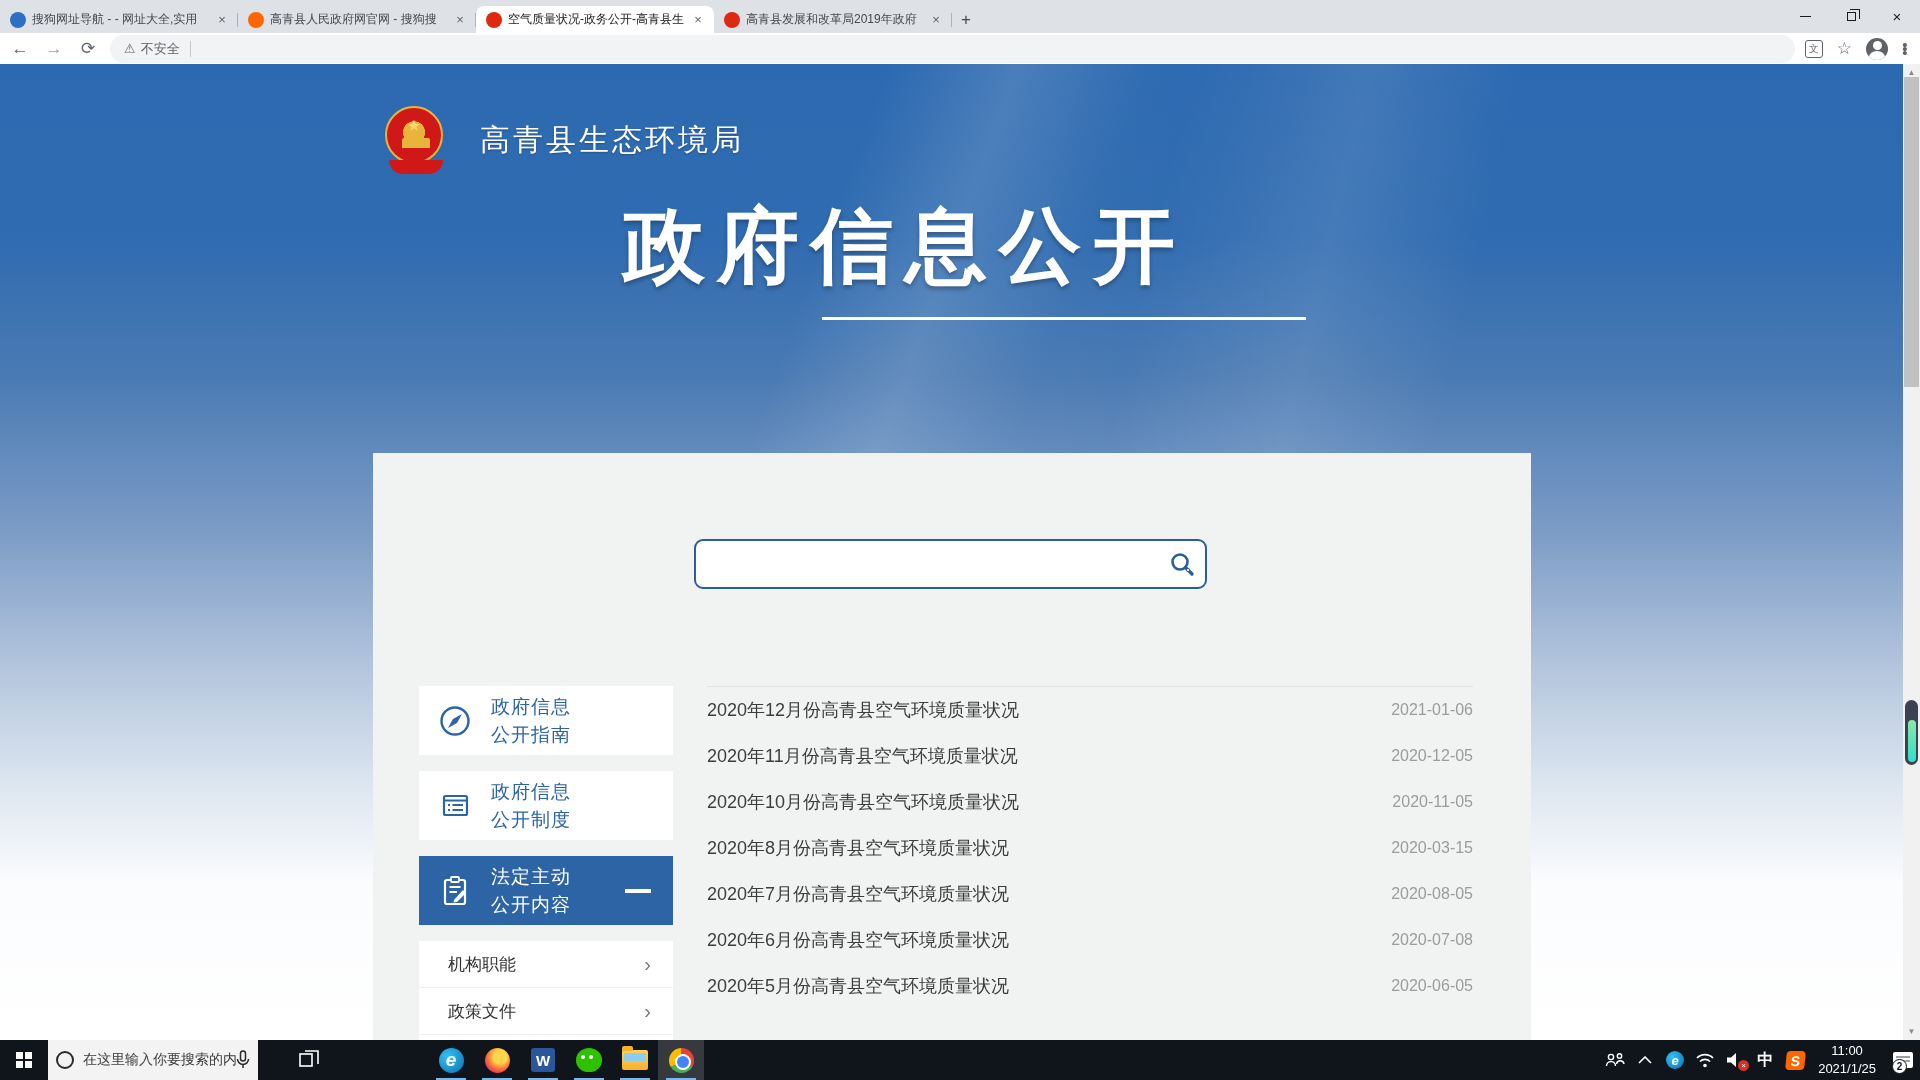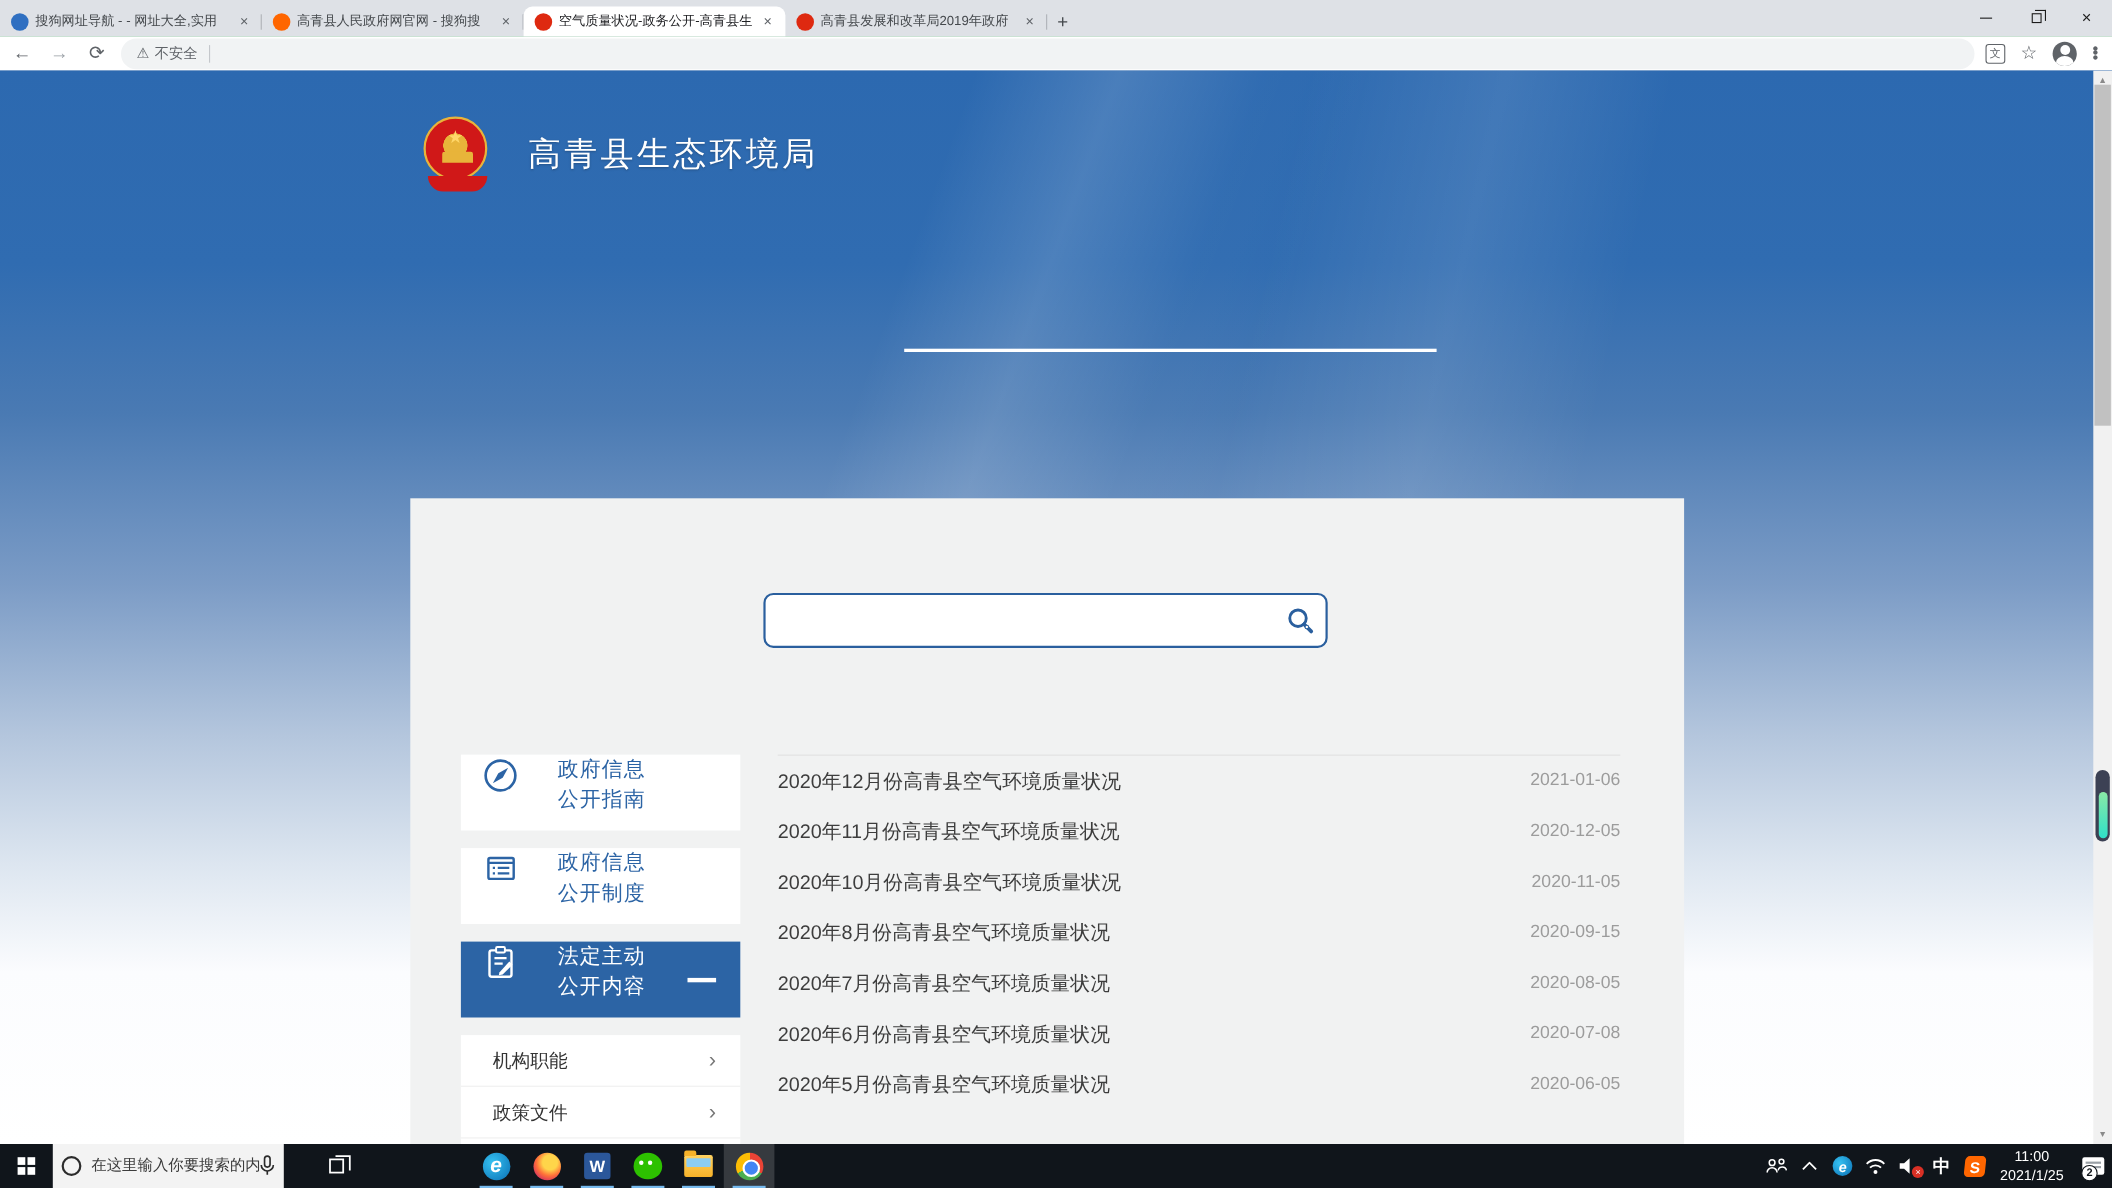"政府信息公开" div.page-title { html: none -> <div>政府信息公开</div> }
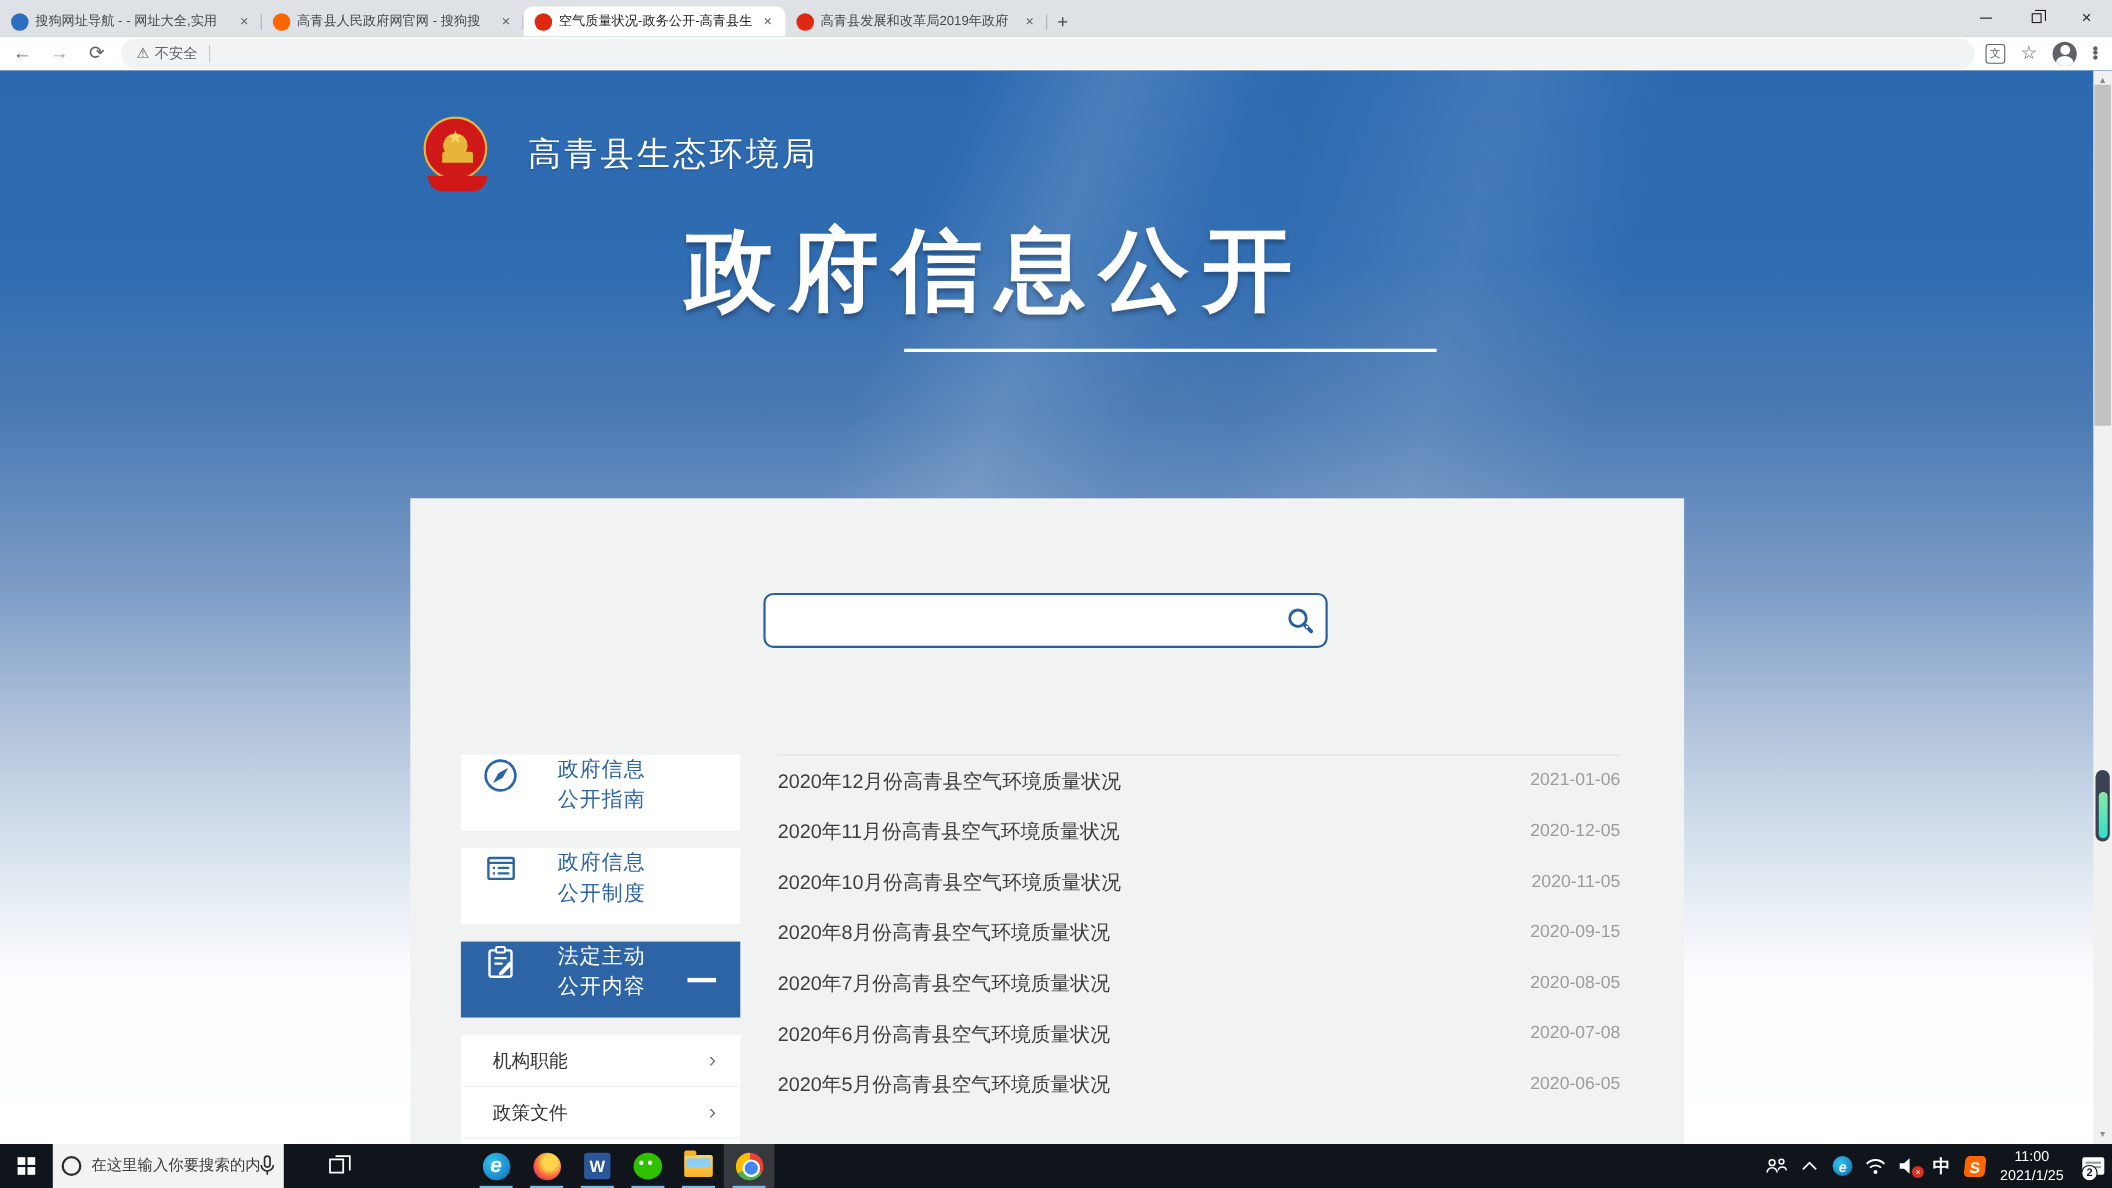"政府信息" .side-item { align-items: flex-start -> center; gap: 16px -> none }
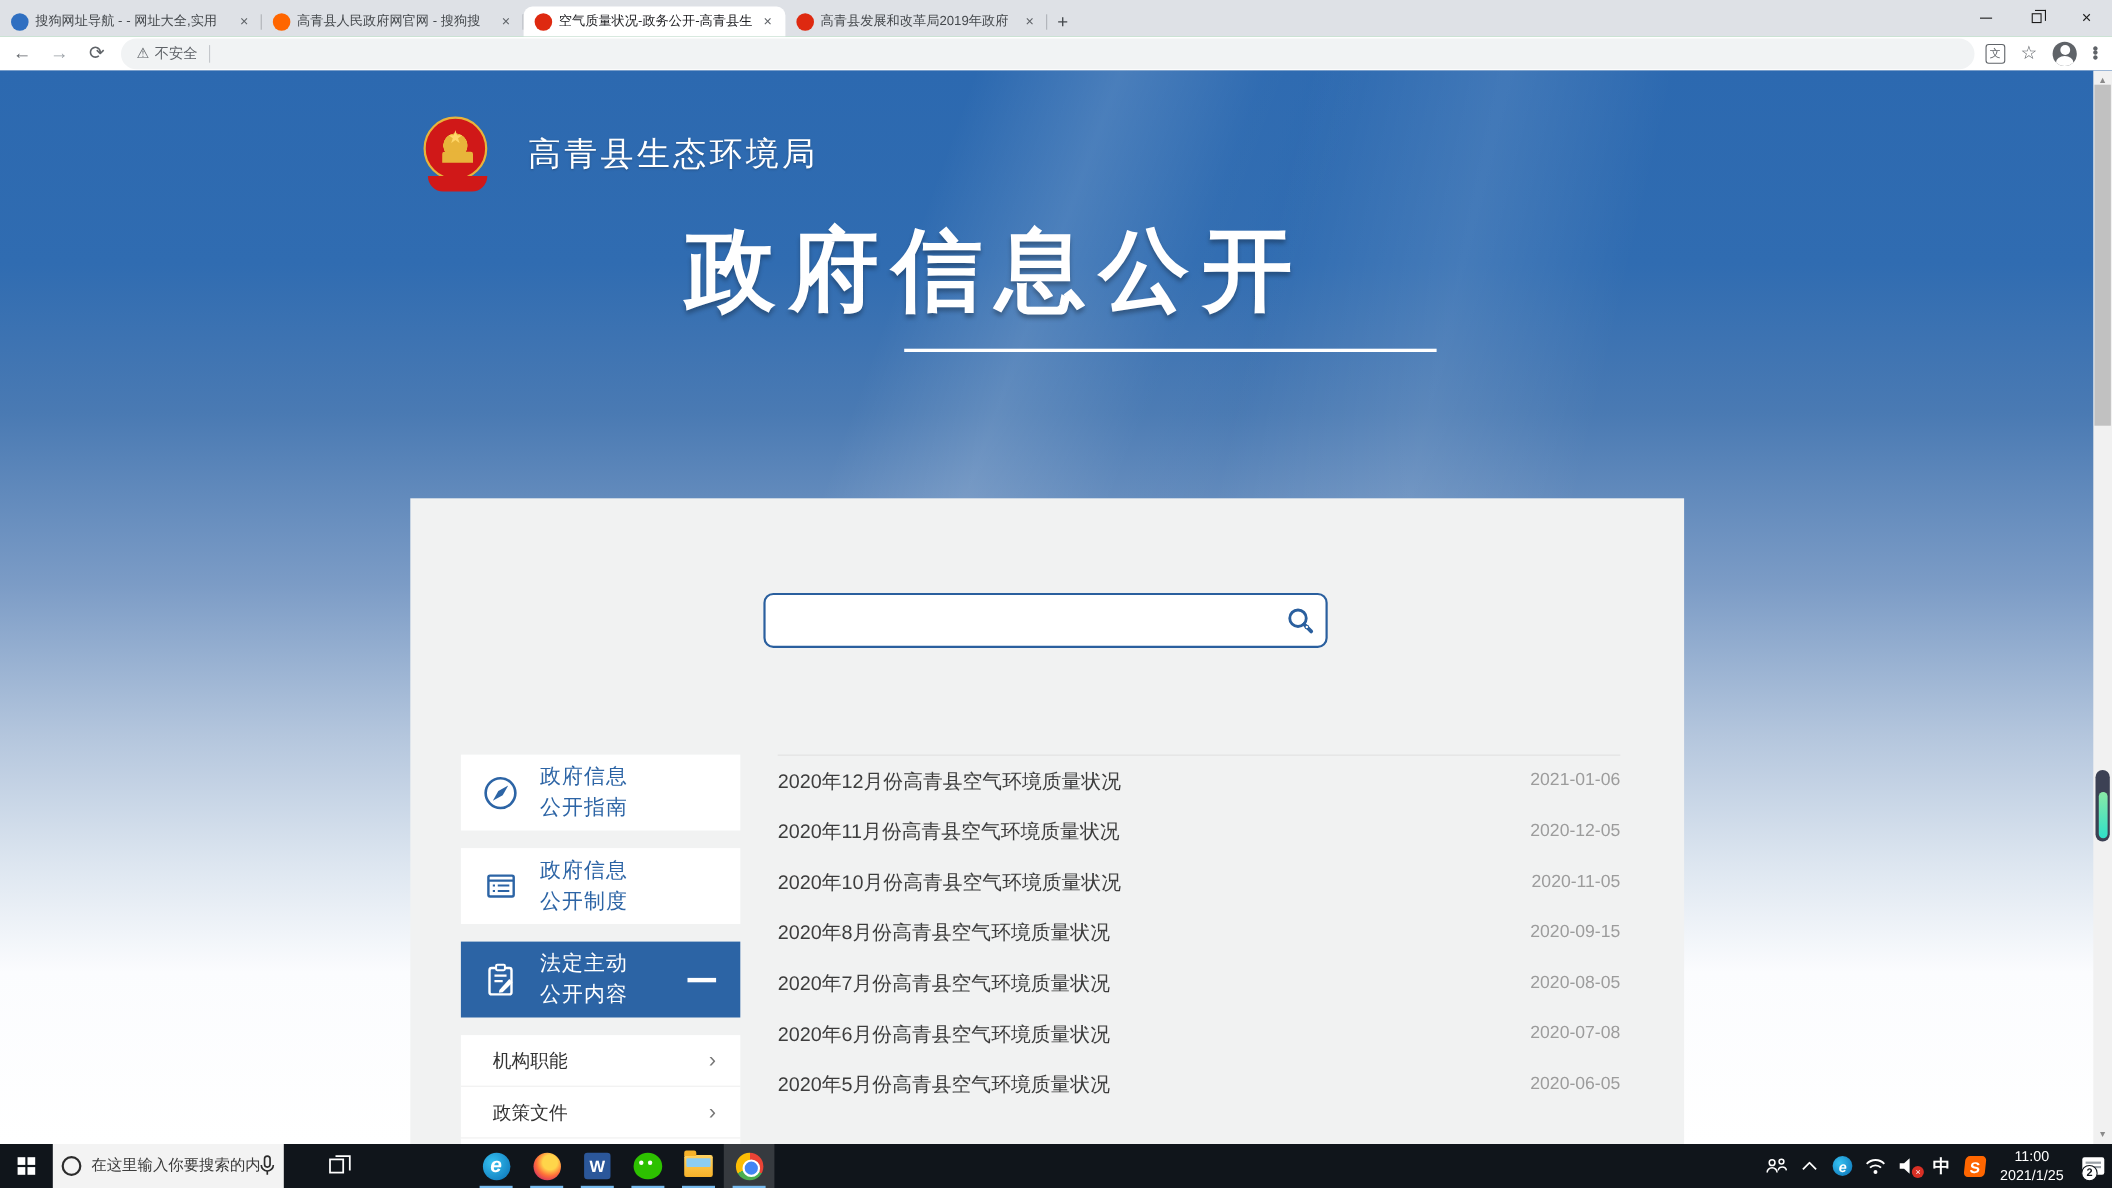"2020-09-15" span.art-date { text: 2020-09-15 -> 2020-03-15 }
